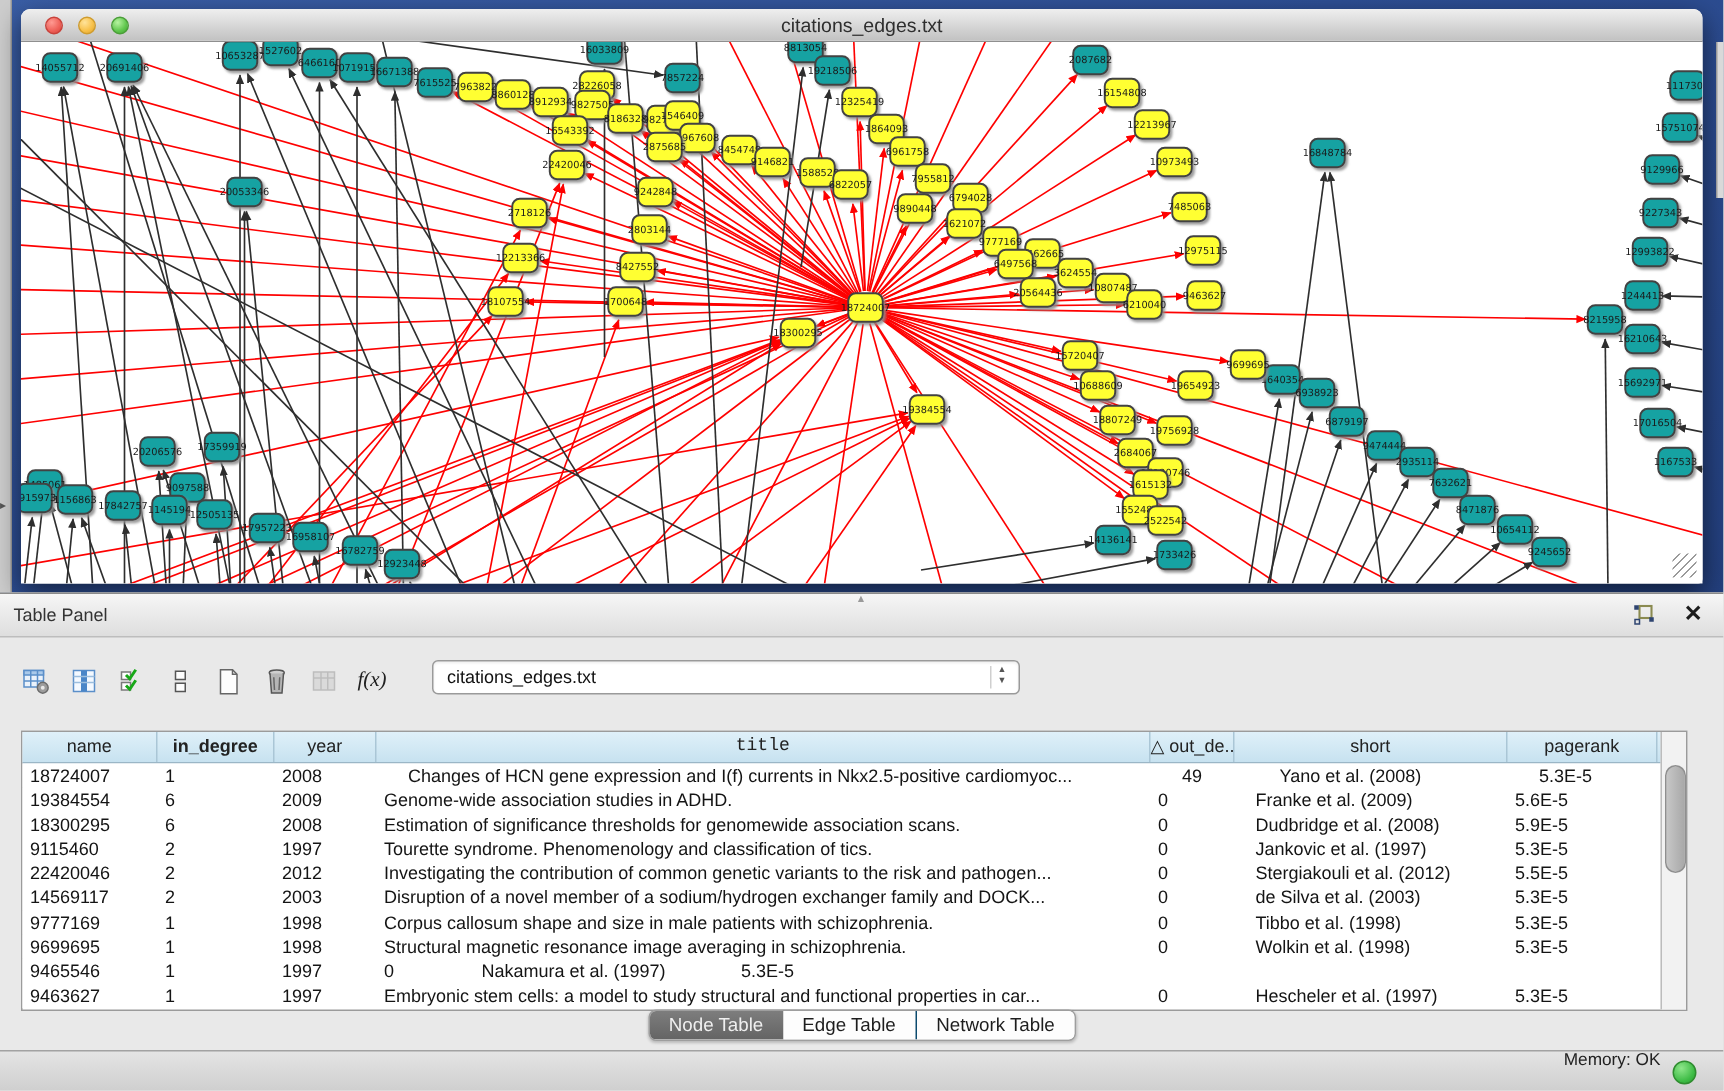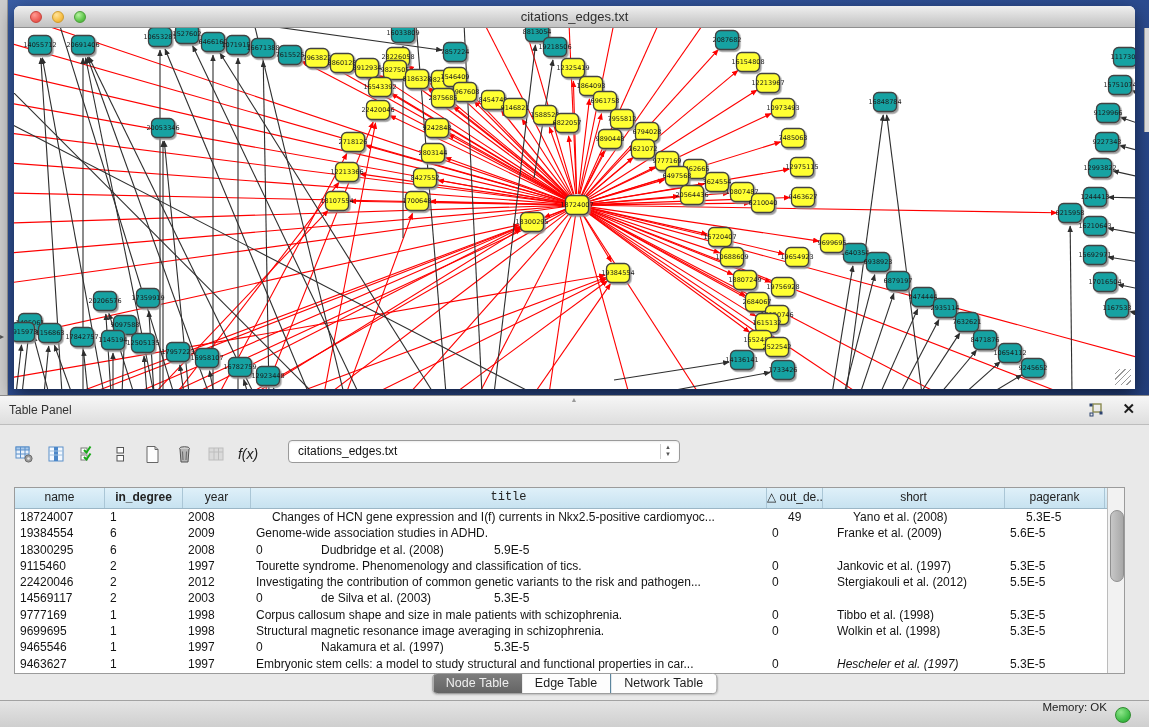"f(x)" .fx-label { font-family: Liberation Sans, sans-serif -> Liberation Serif, serif }
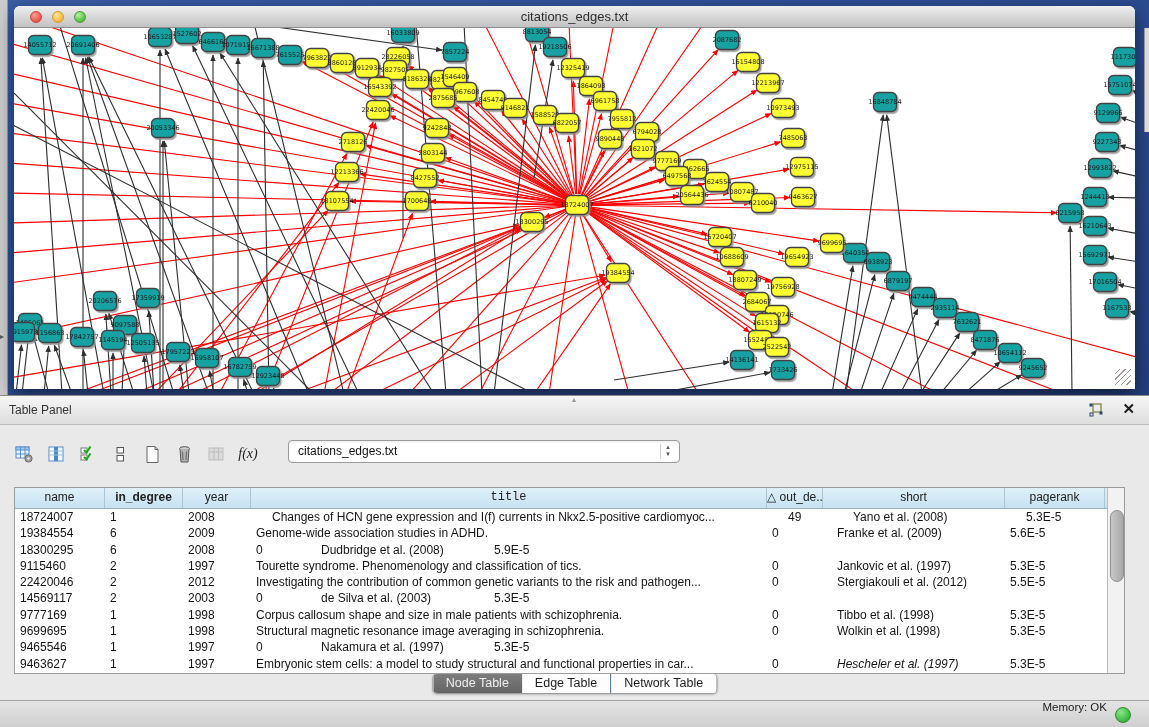"Estimation of significance thresholds" div.td { html: none -> <div>Estimation of significance thresholds for genomewide association scans.</div> }
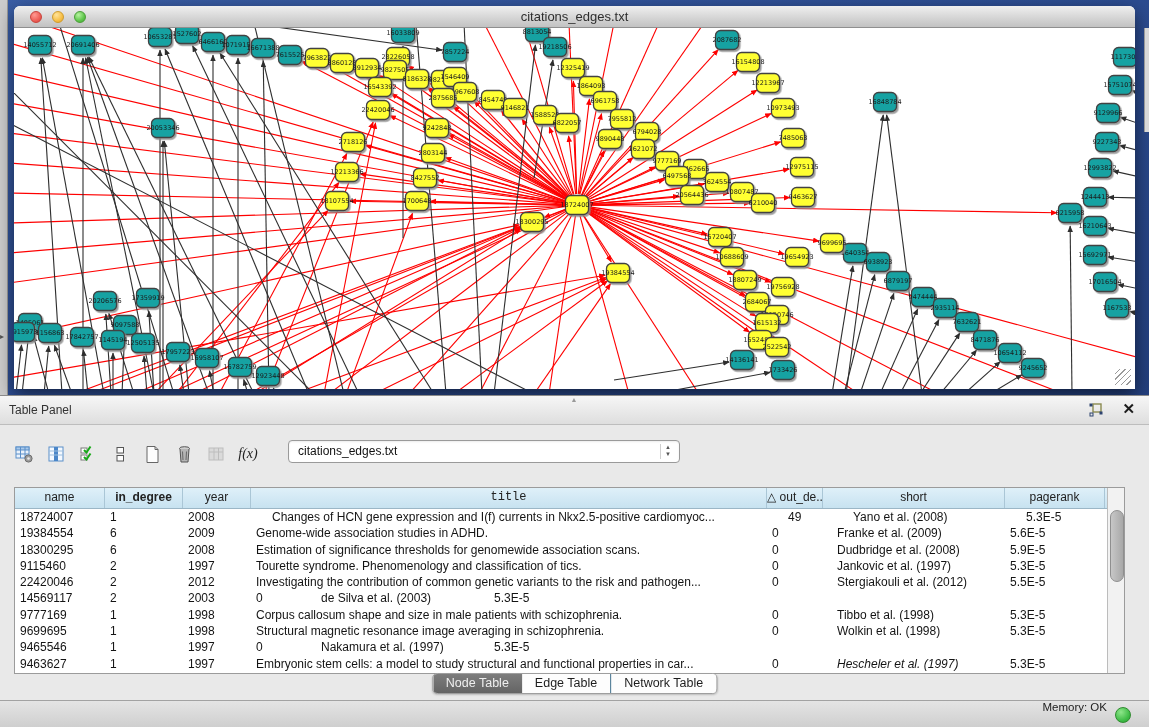"Disruption of a novel member" div.td { html: none -> <div>Disruption of a novel member of a sodium/hydrogen exchanger family and DOCK...</div> }
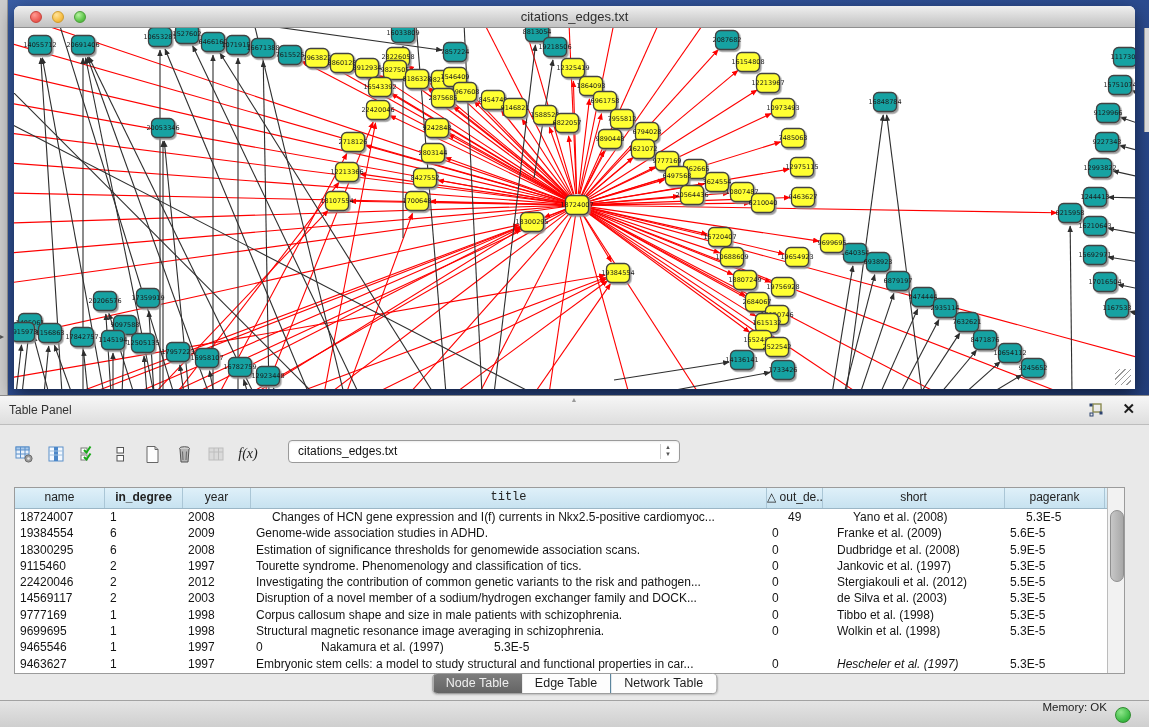"Hescheler et al. (1997)" div.td { font-style: italic -> none }
